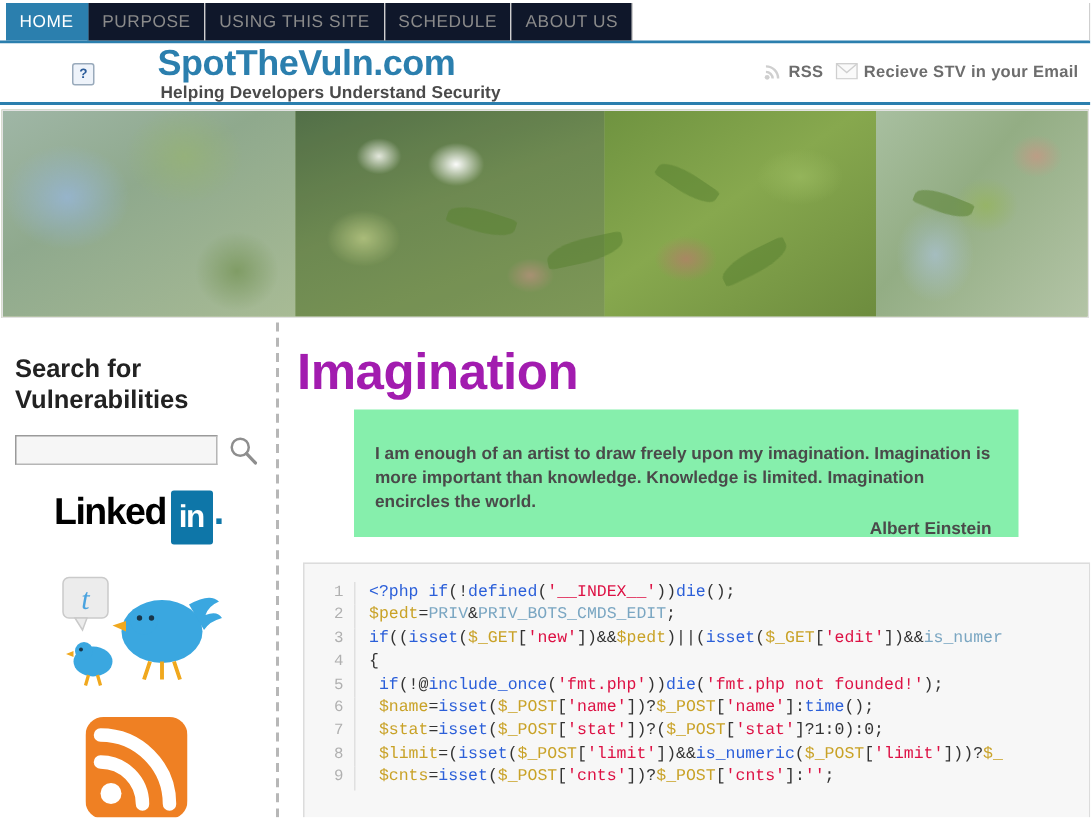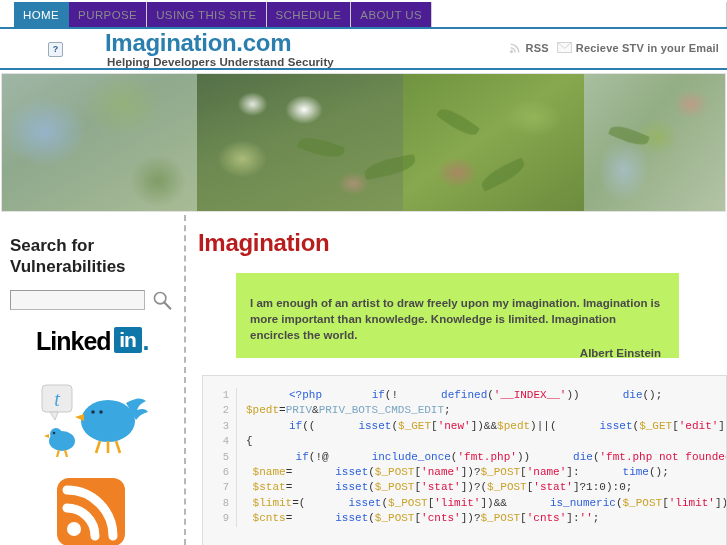"HOME" .navstrip { left: 14px -> 4px }
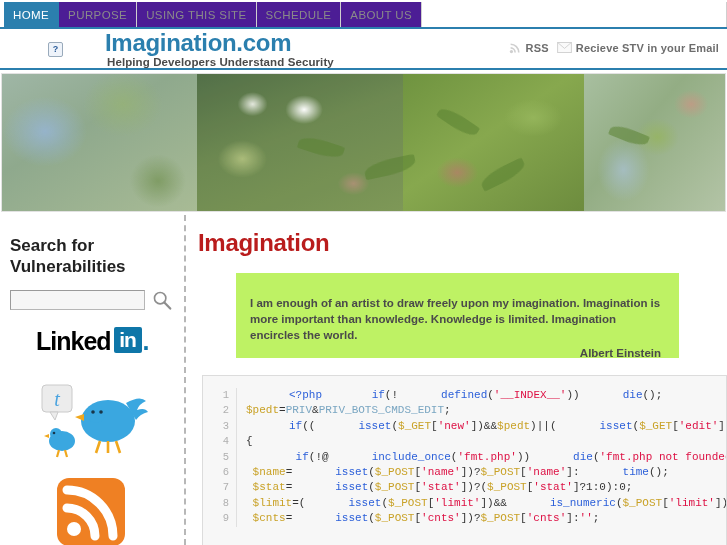"PURPOSE" .navtab { background: #4c1d95 -> #0f172a }
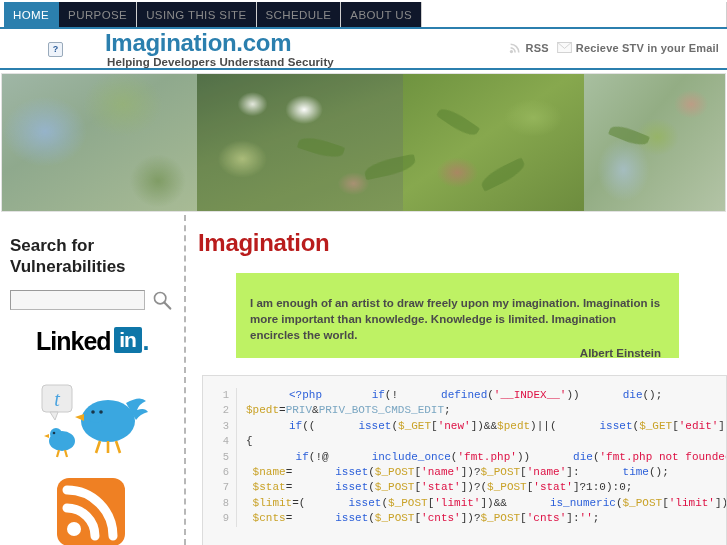"Imagination.com" div.logo { text: Imagination.com -> SpotTheVuln.com }
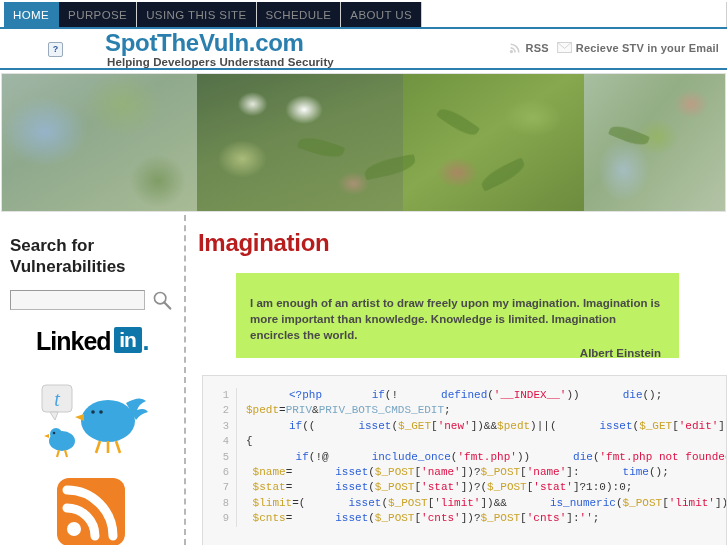"Imagination" .page-title { color: #b91c1c -> #a21caf; font-size: 24px -> 34px }
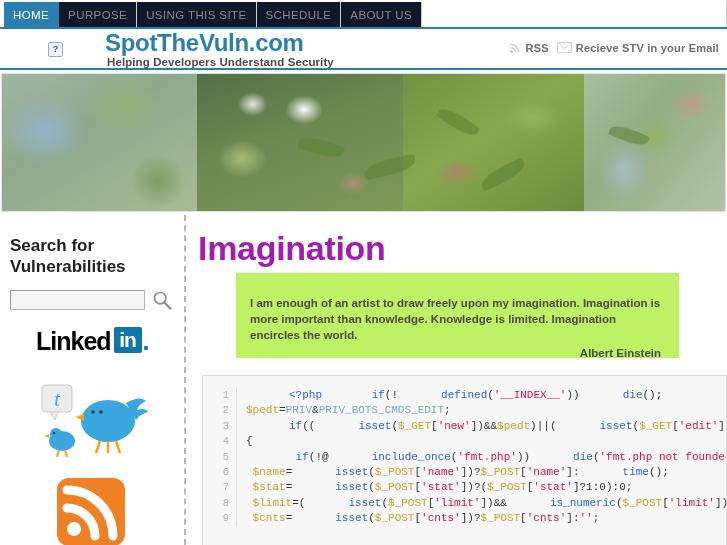"I am enough of an" .quote { background: #bef264 -> #86efac }
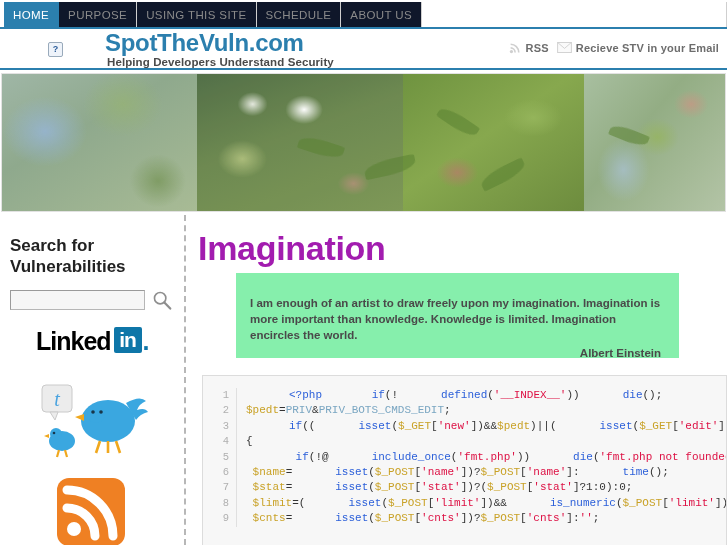"in" .li-box { height: 26px -> 36px }
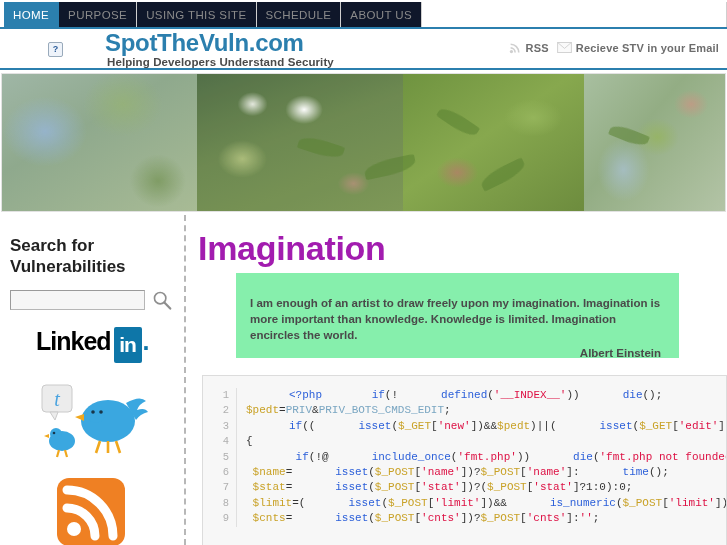"<?php" .k { margin-left: 43px -> none }
